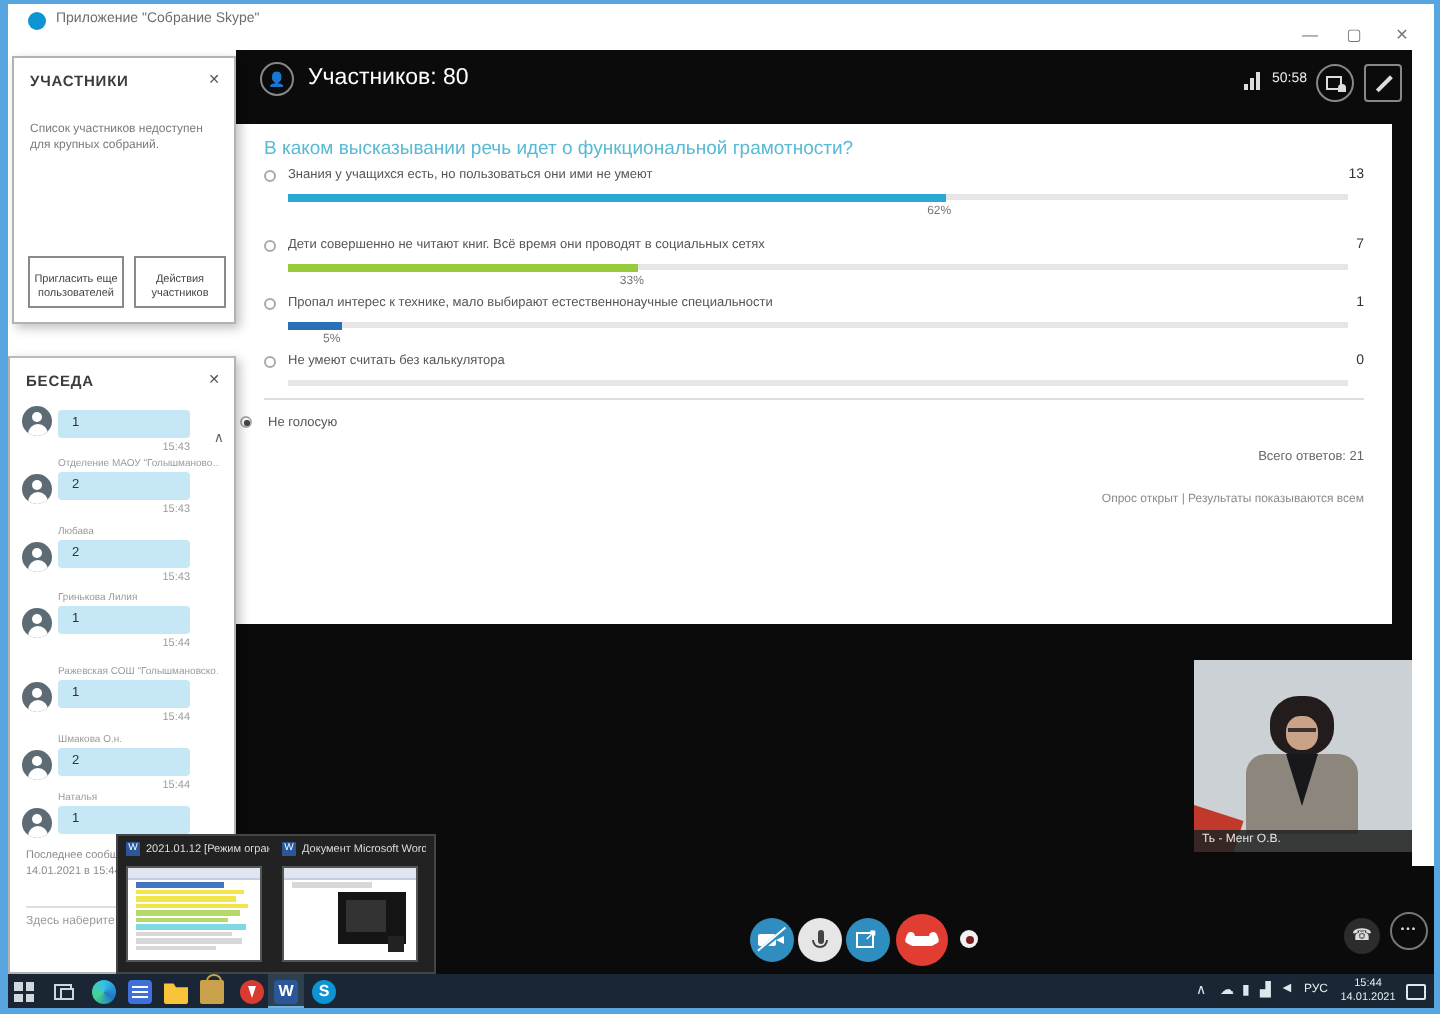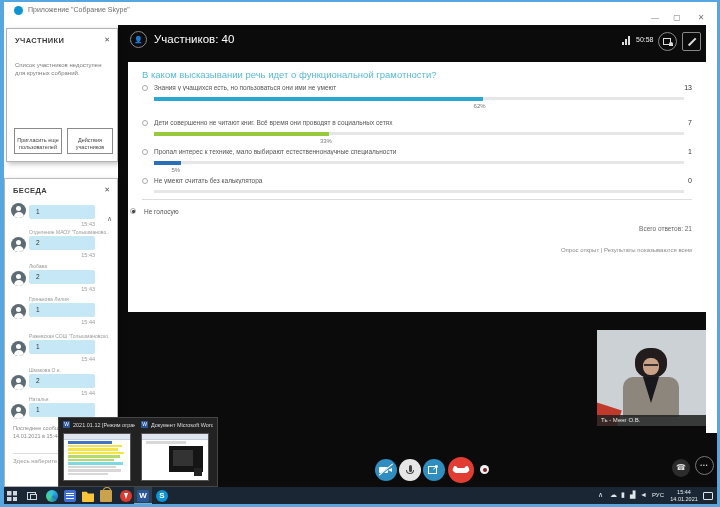"Участников: 40" span.abs { text: 40 -> 80 }
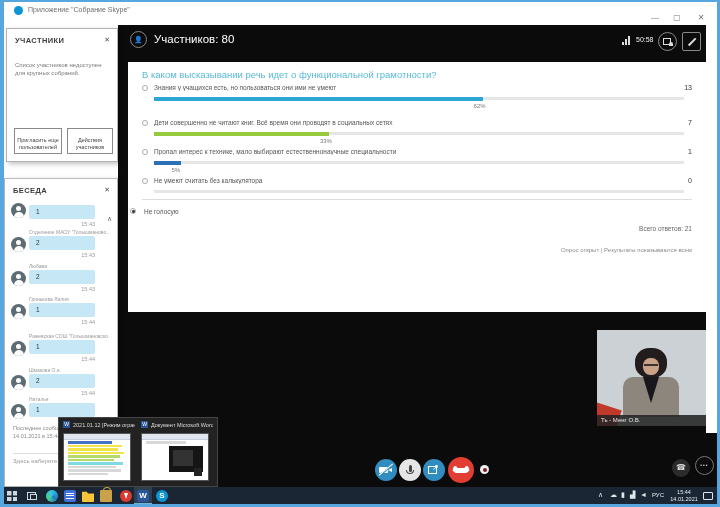"В каком высказывании речь идет" #poll { left: 10px -> 0 }
